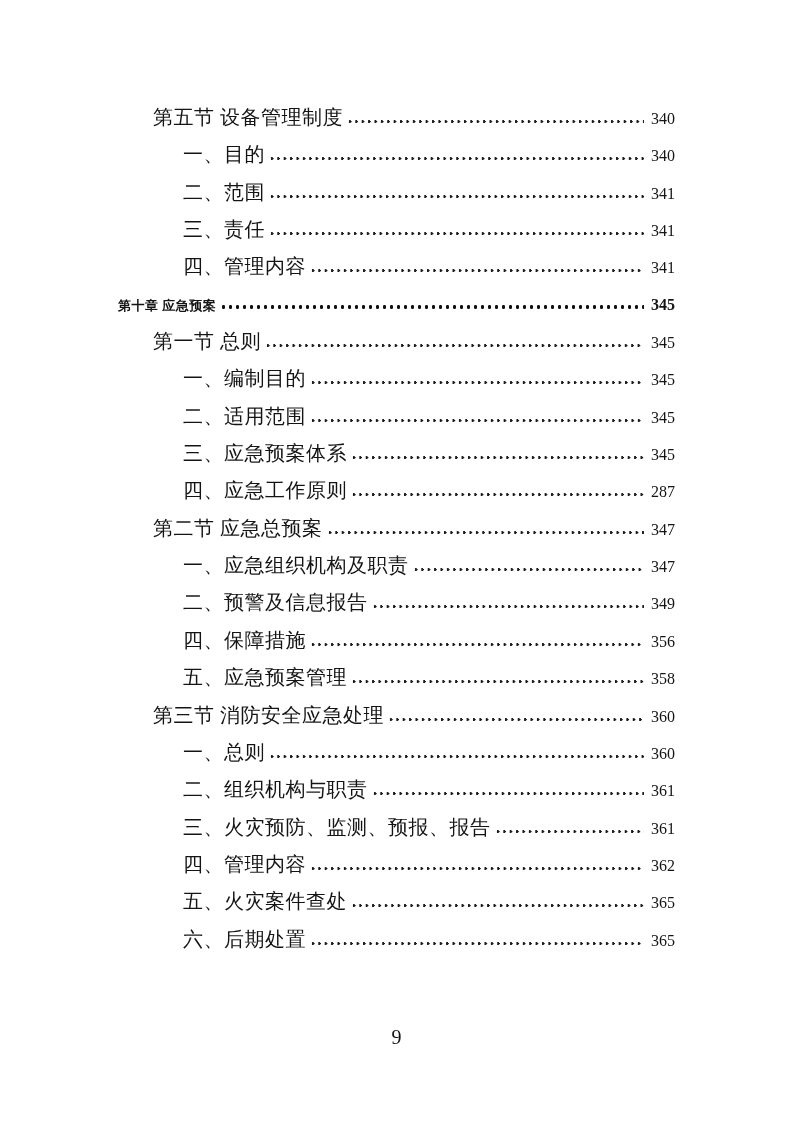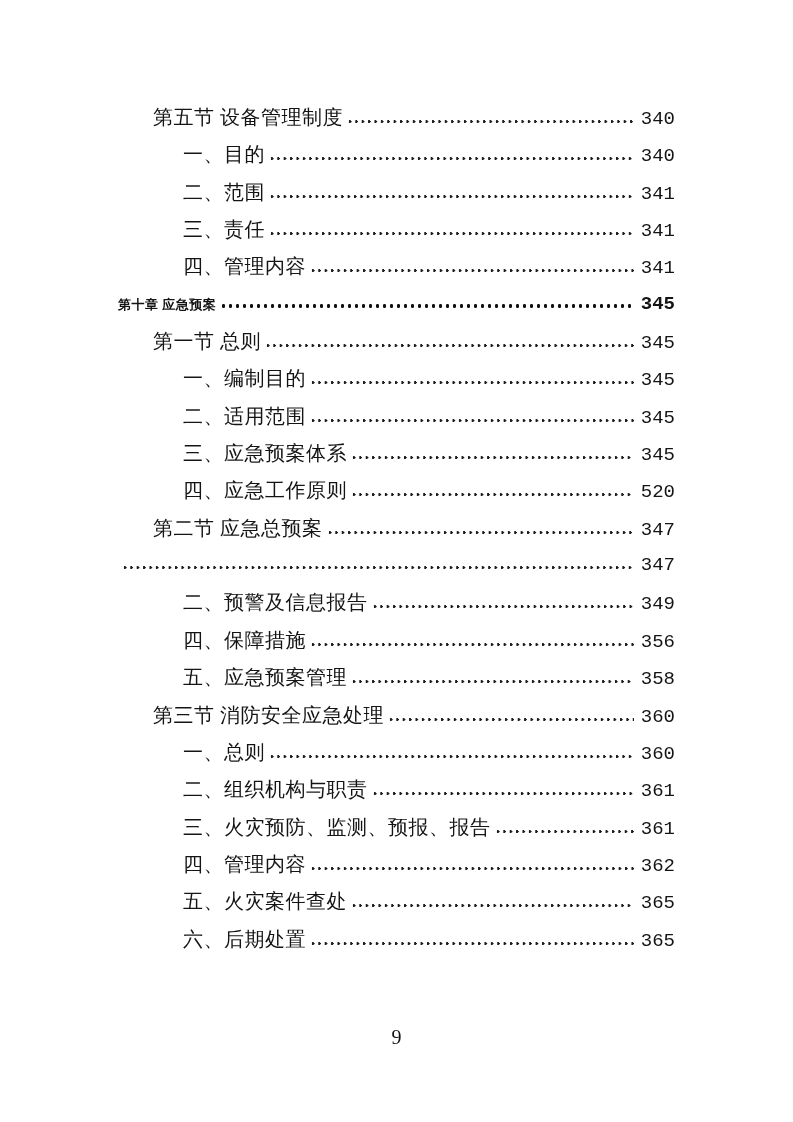"340" .toc-page { font-family: Liberation Mono, monospace -> Liberation Serif, serif; font-size: 19px -> 16px }
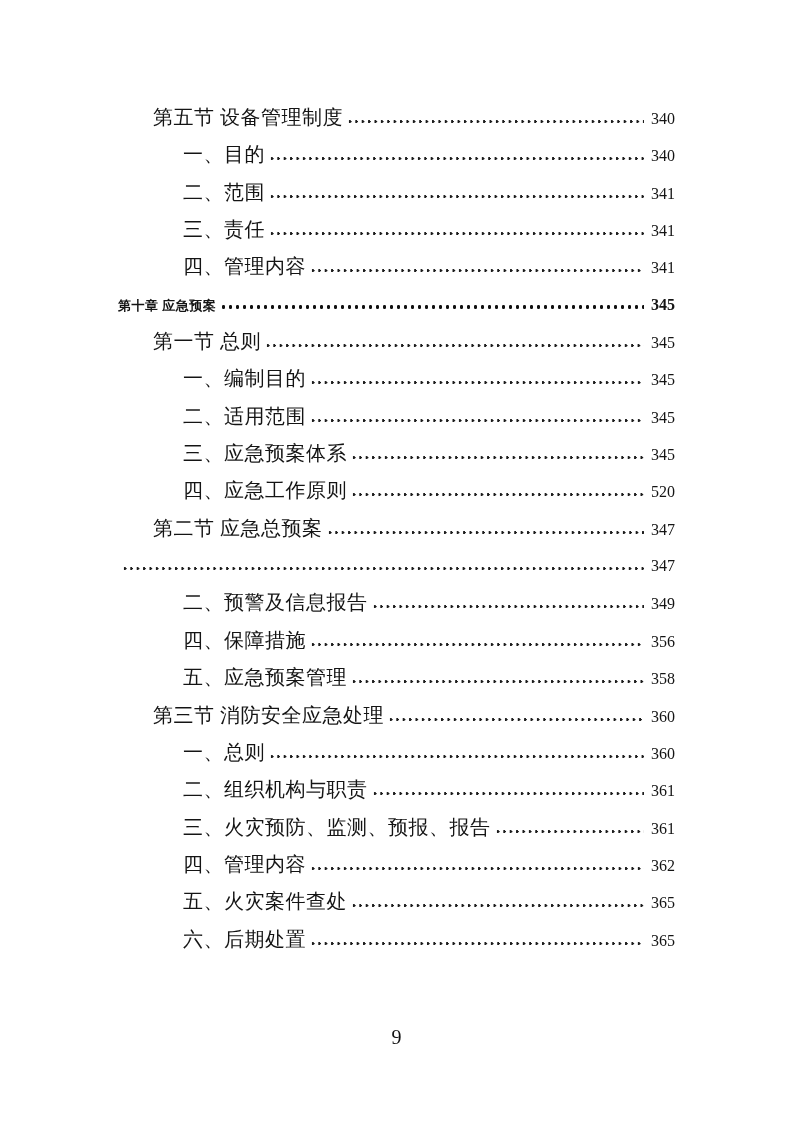"520" span.toc-page { text: 520 -> 287 }
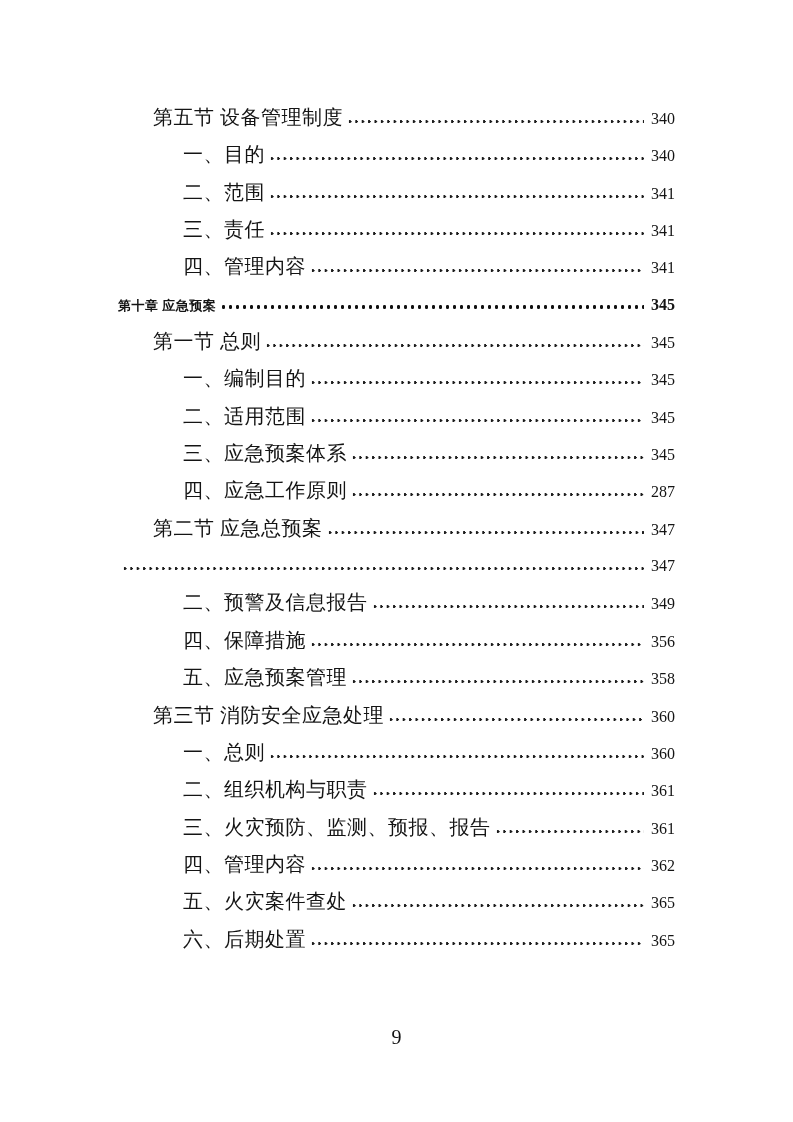"一、应急组织机构及职责" span.toc-title { html: none -> <span>一、应急组织机构及职责</span> }
